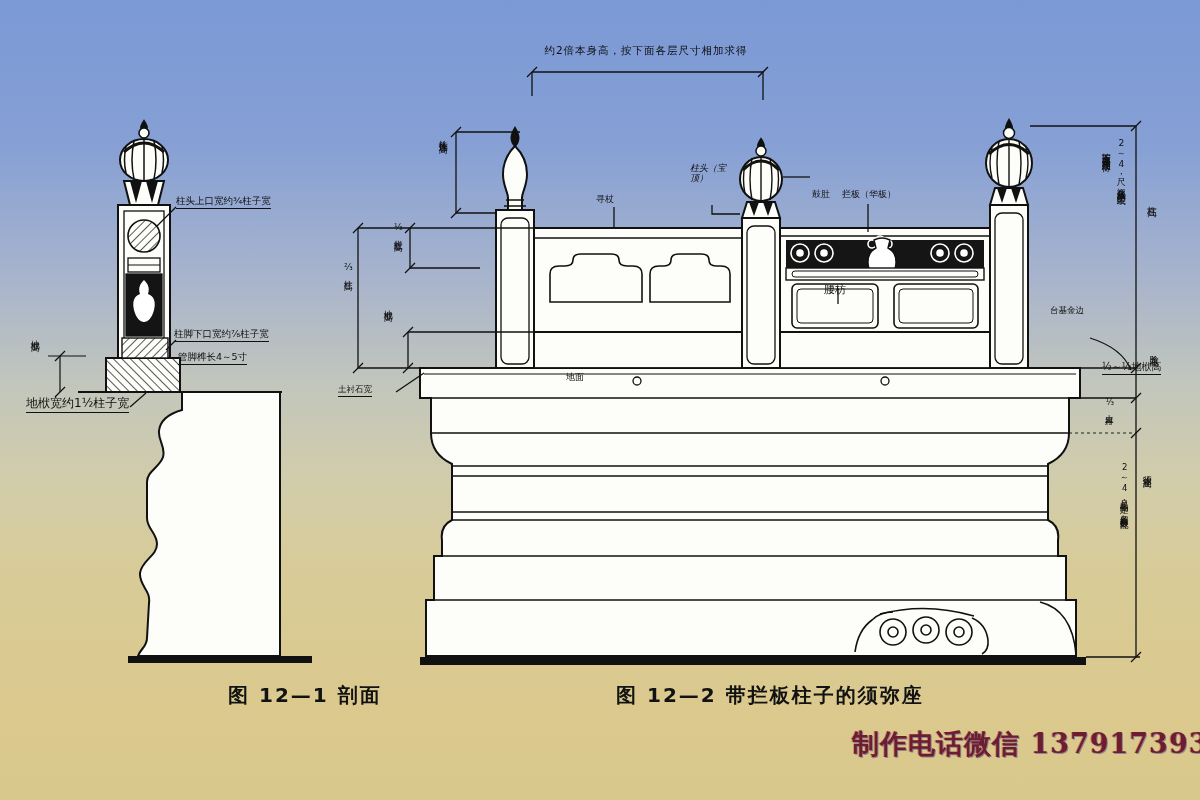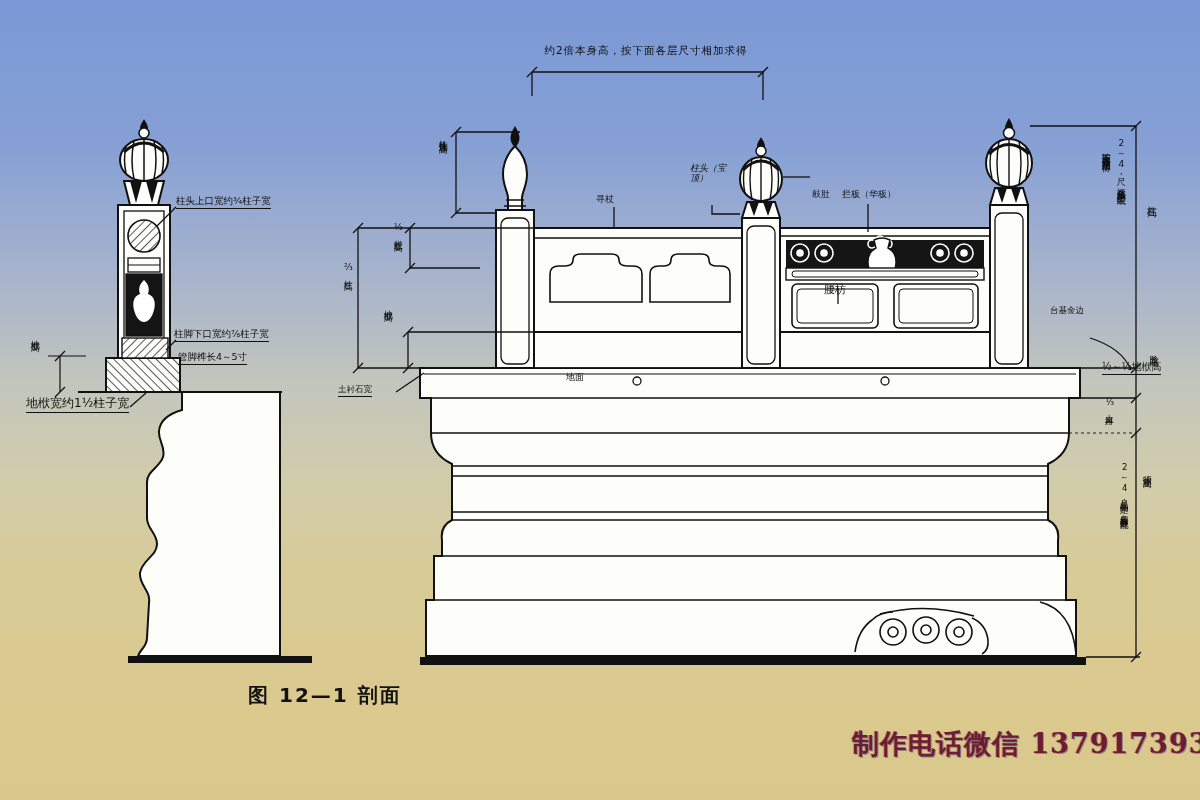"图 12—1 剖面" div.lb { margin-left: 20px -> none }
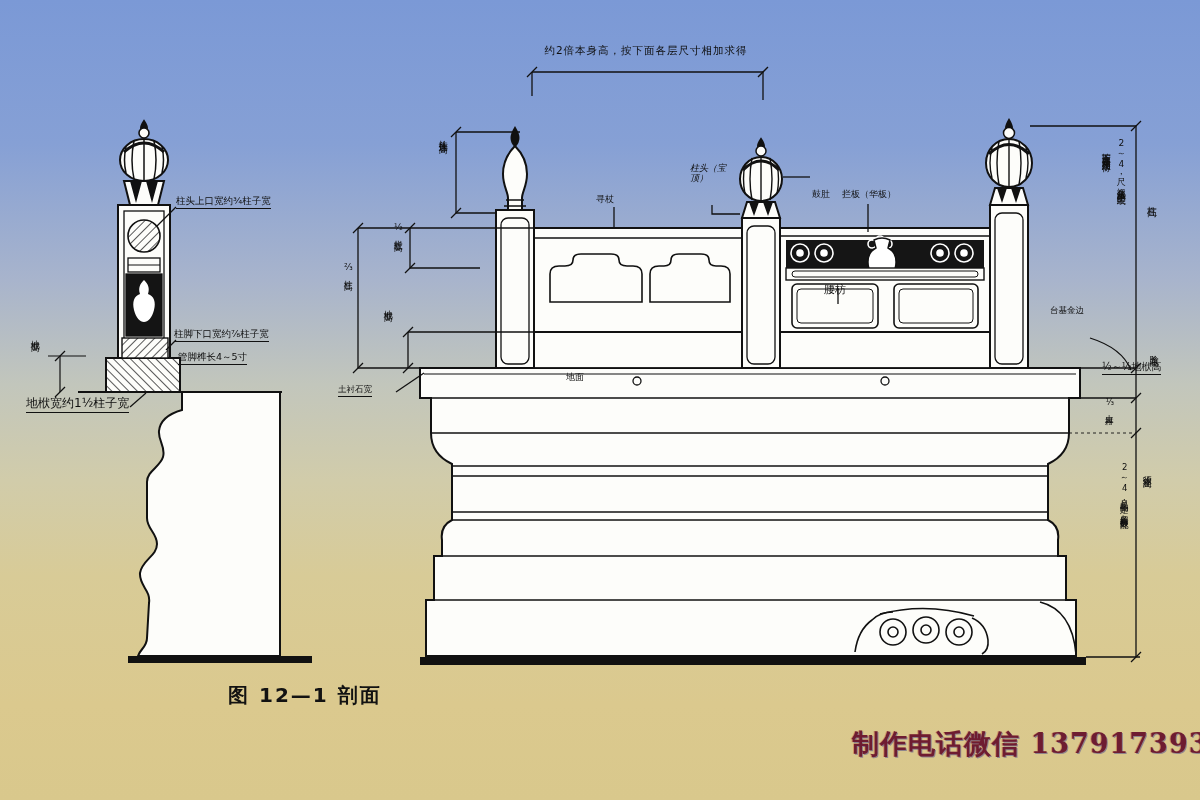"图 12—2 带拦板柱子的须弥座" div.lb { html: none -> <div>图 12—2 带拦板柱子的须弥座</div> }
